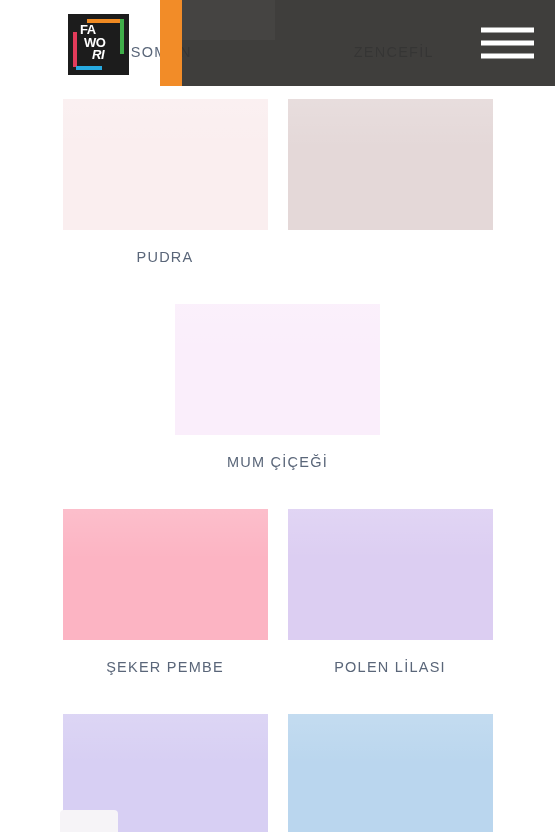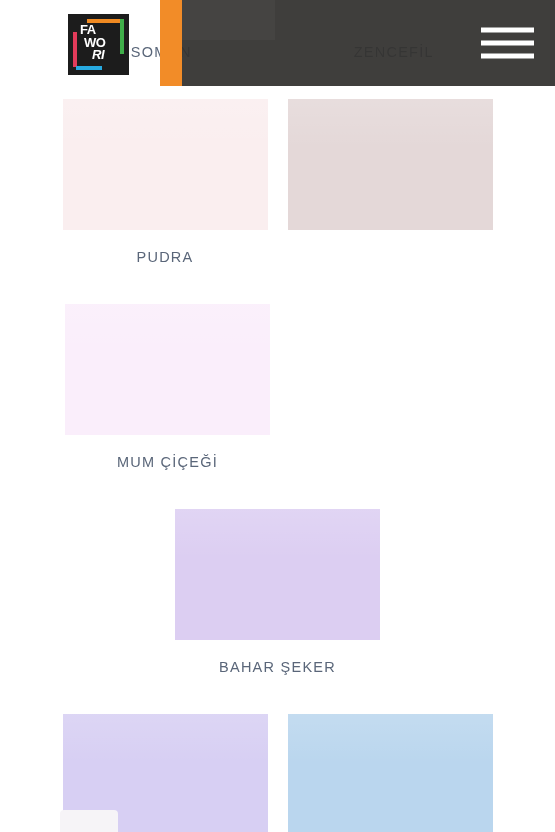"MUM ÇİÇEĞİ" .row.r1 { flex-direction: column -> none }
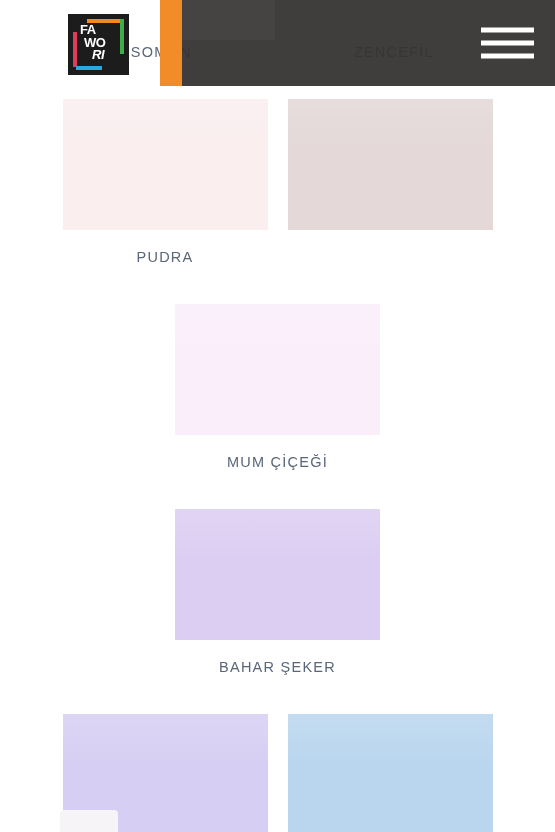"ŞEKER PEMBE" div.cell { html: none -> <div> <div></div> <div>ŞEKER PEMBE</div> </div> }
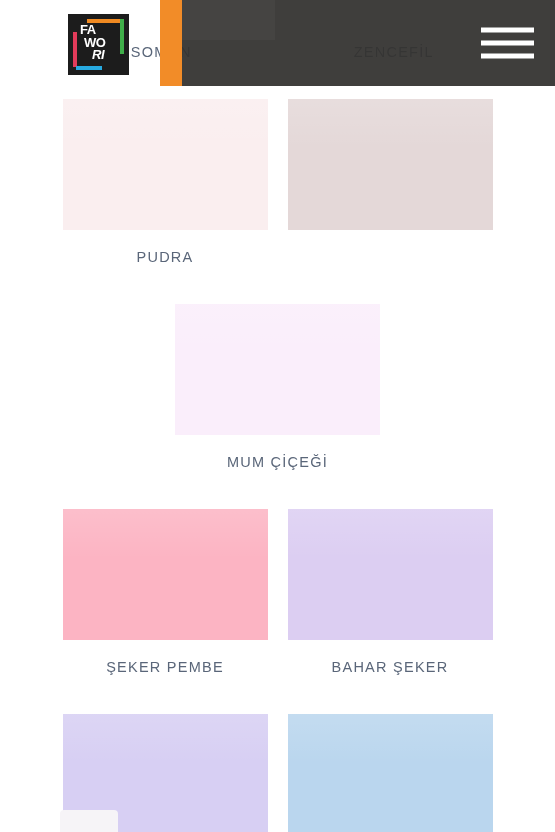"BAHAR ŞEKER" div.caption { text: BAHAR ŞEKER -> POLEN LİLASI }
